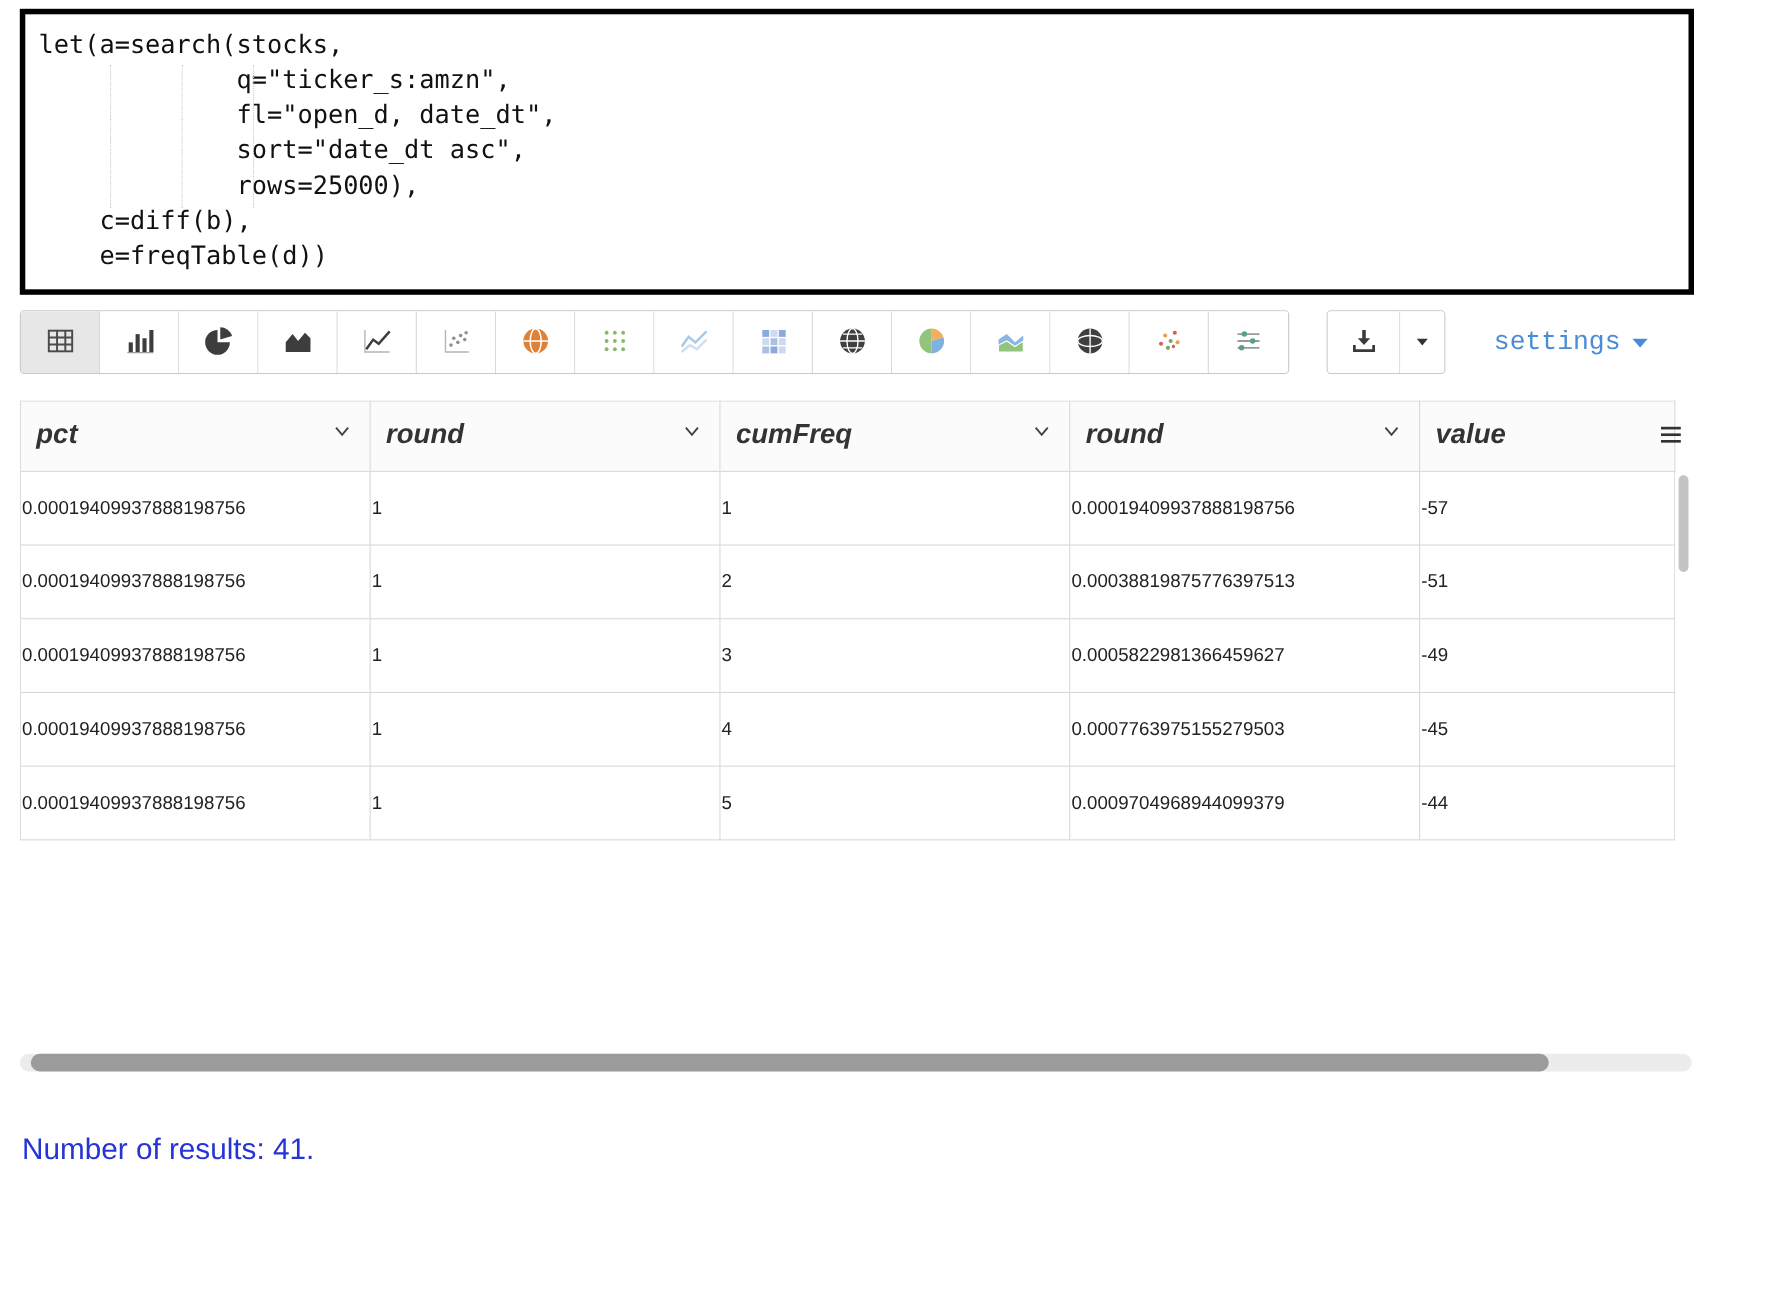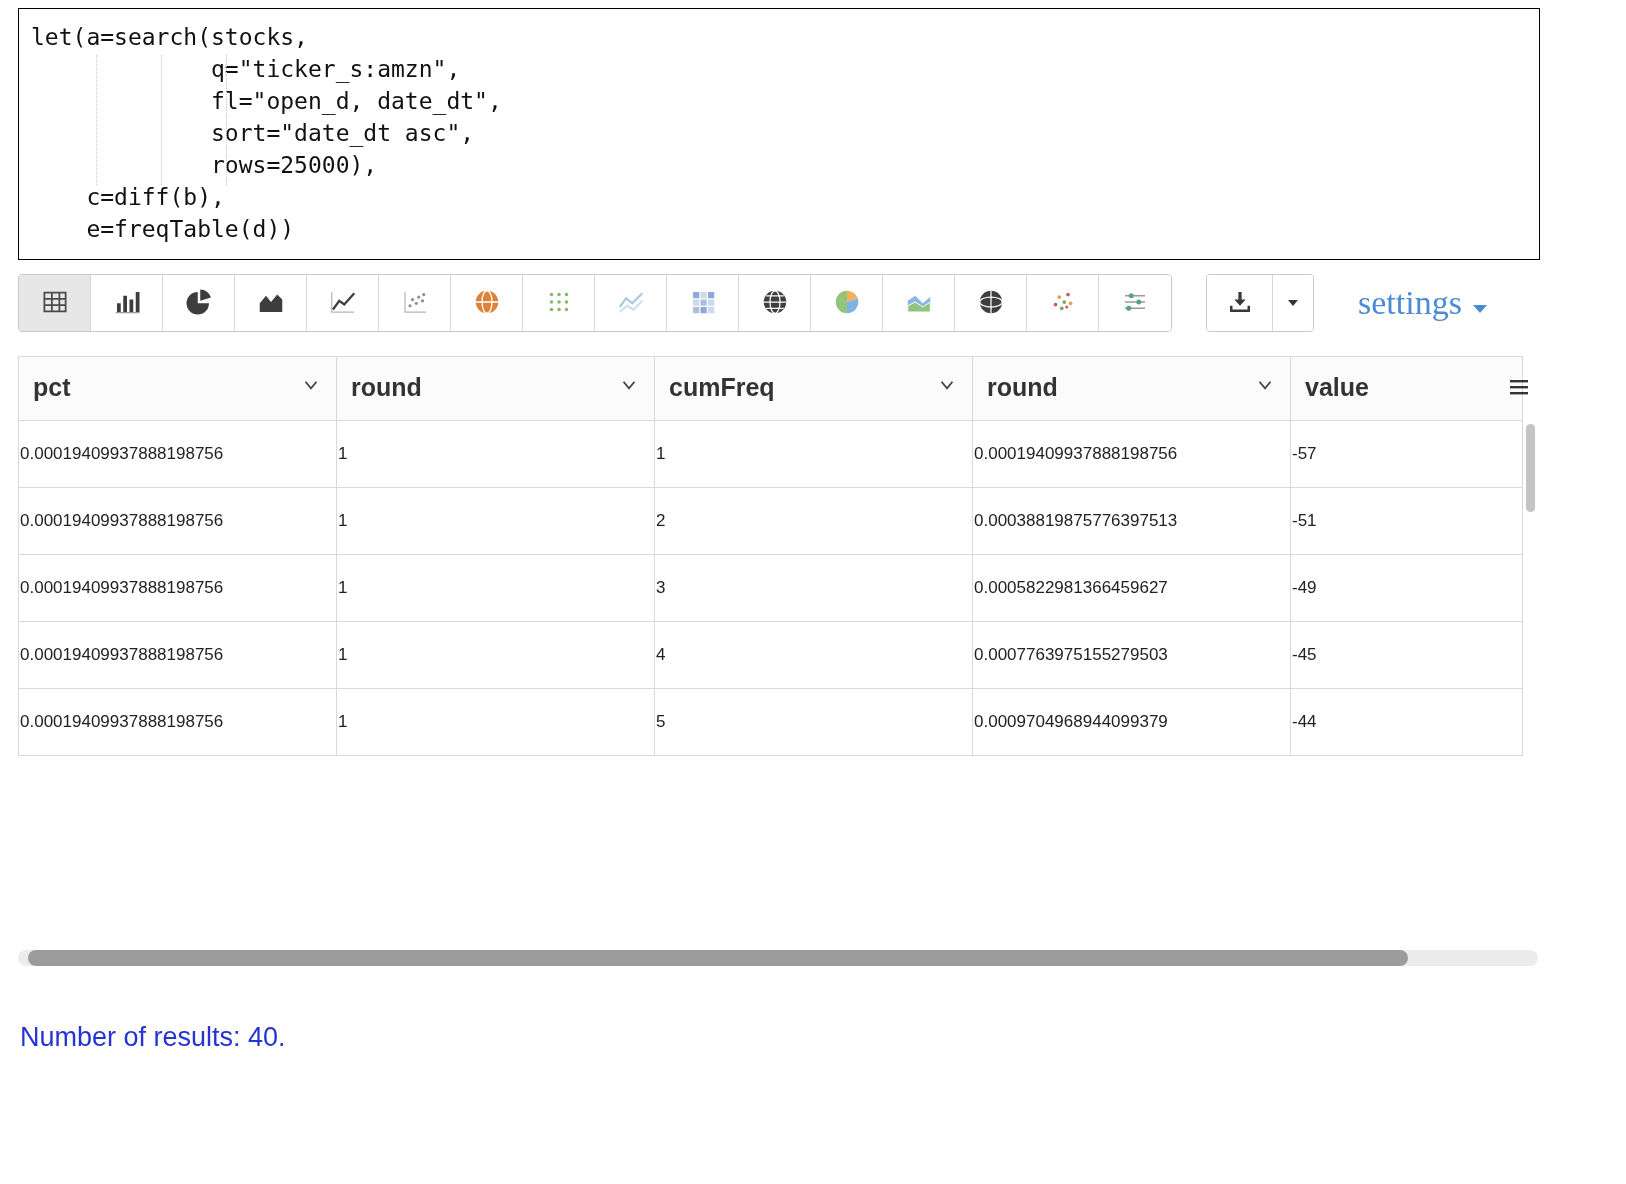"let(a=search(stocks," .code-panel { border: 1px solid #000000 -> 5px solid #000000 }
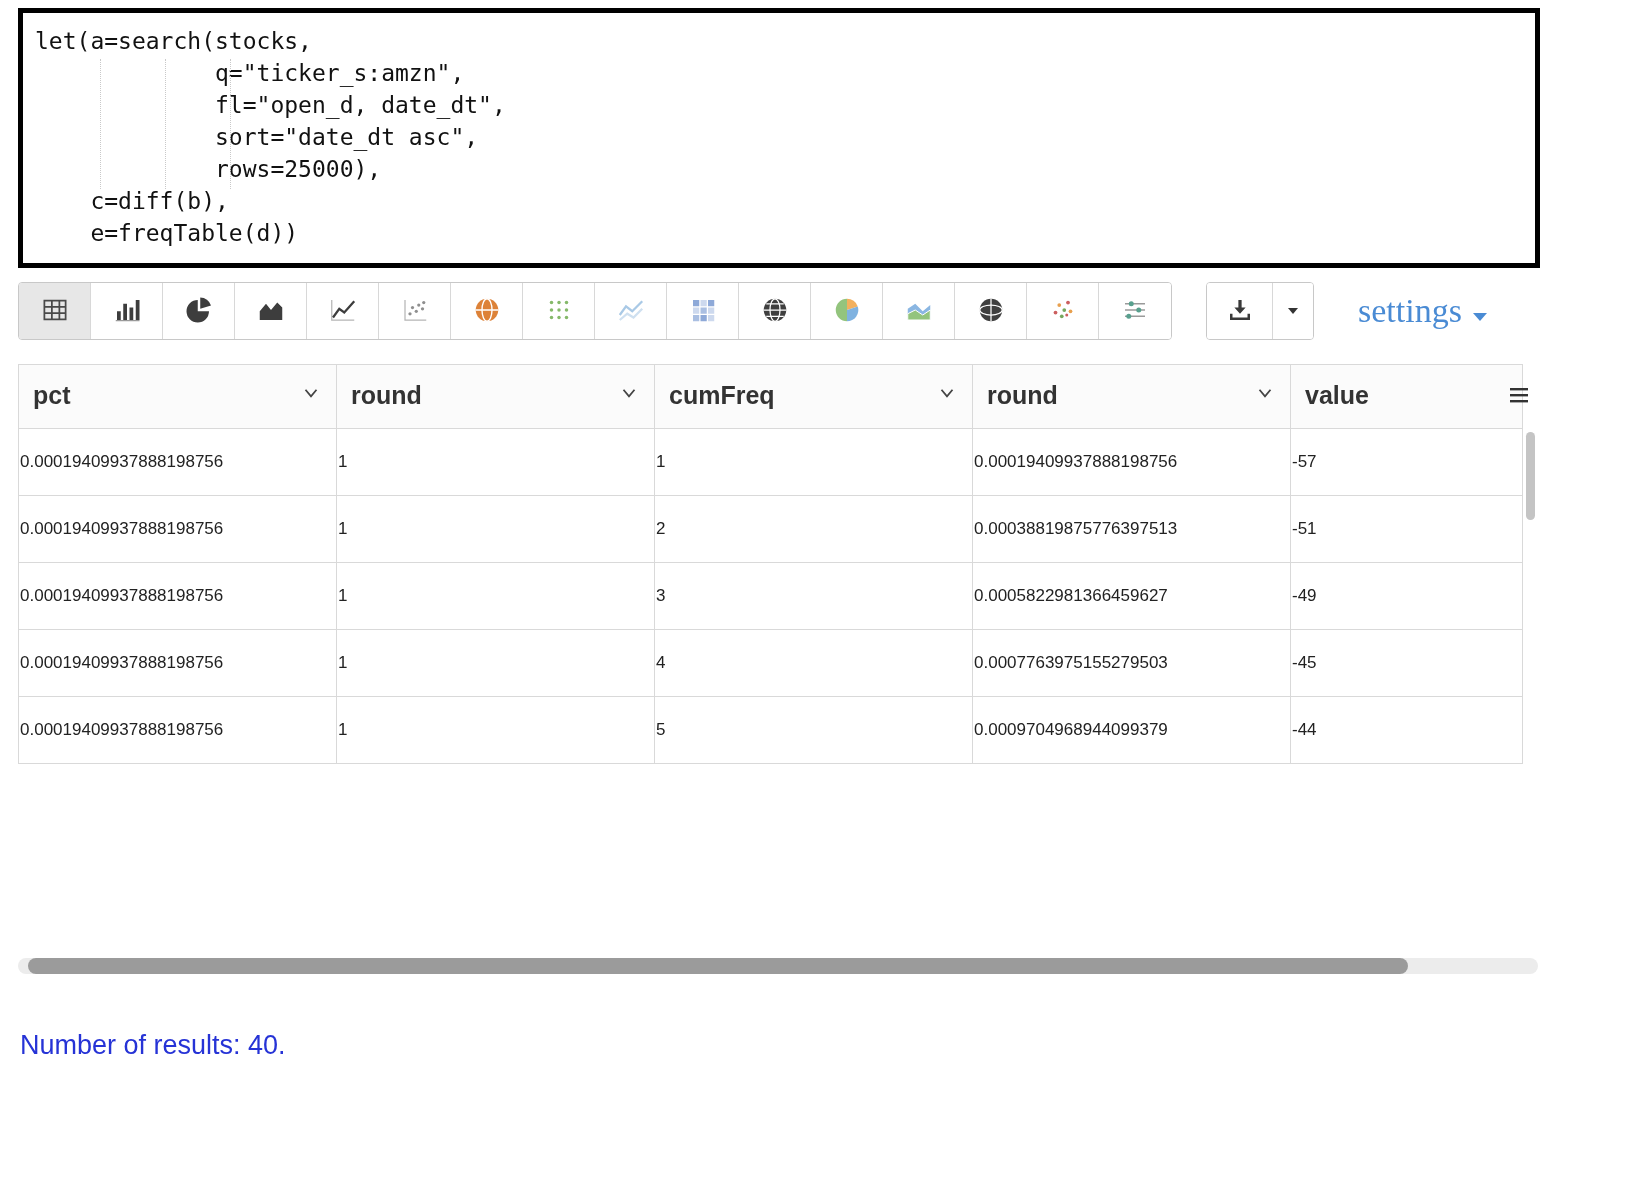"settings" .settings { font-family: Liberation Serif, serif -> Liberation Mono, monospace; font-size: 34px -> 24px }
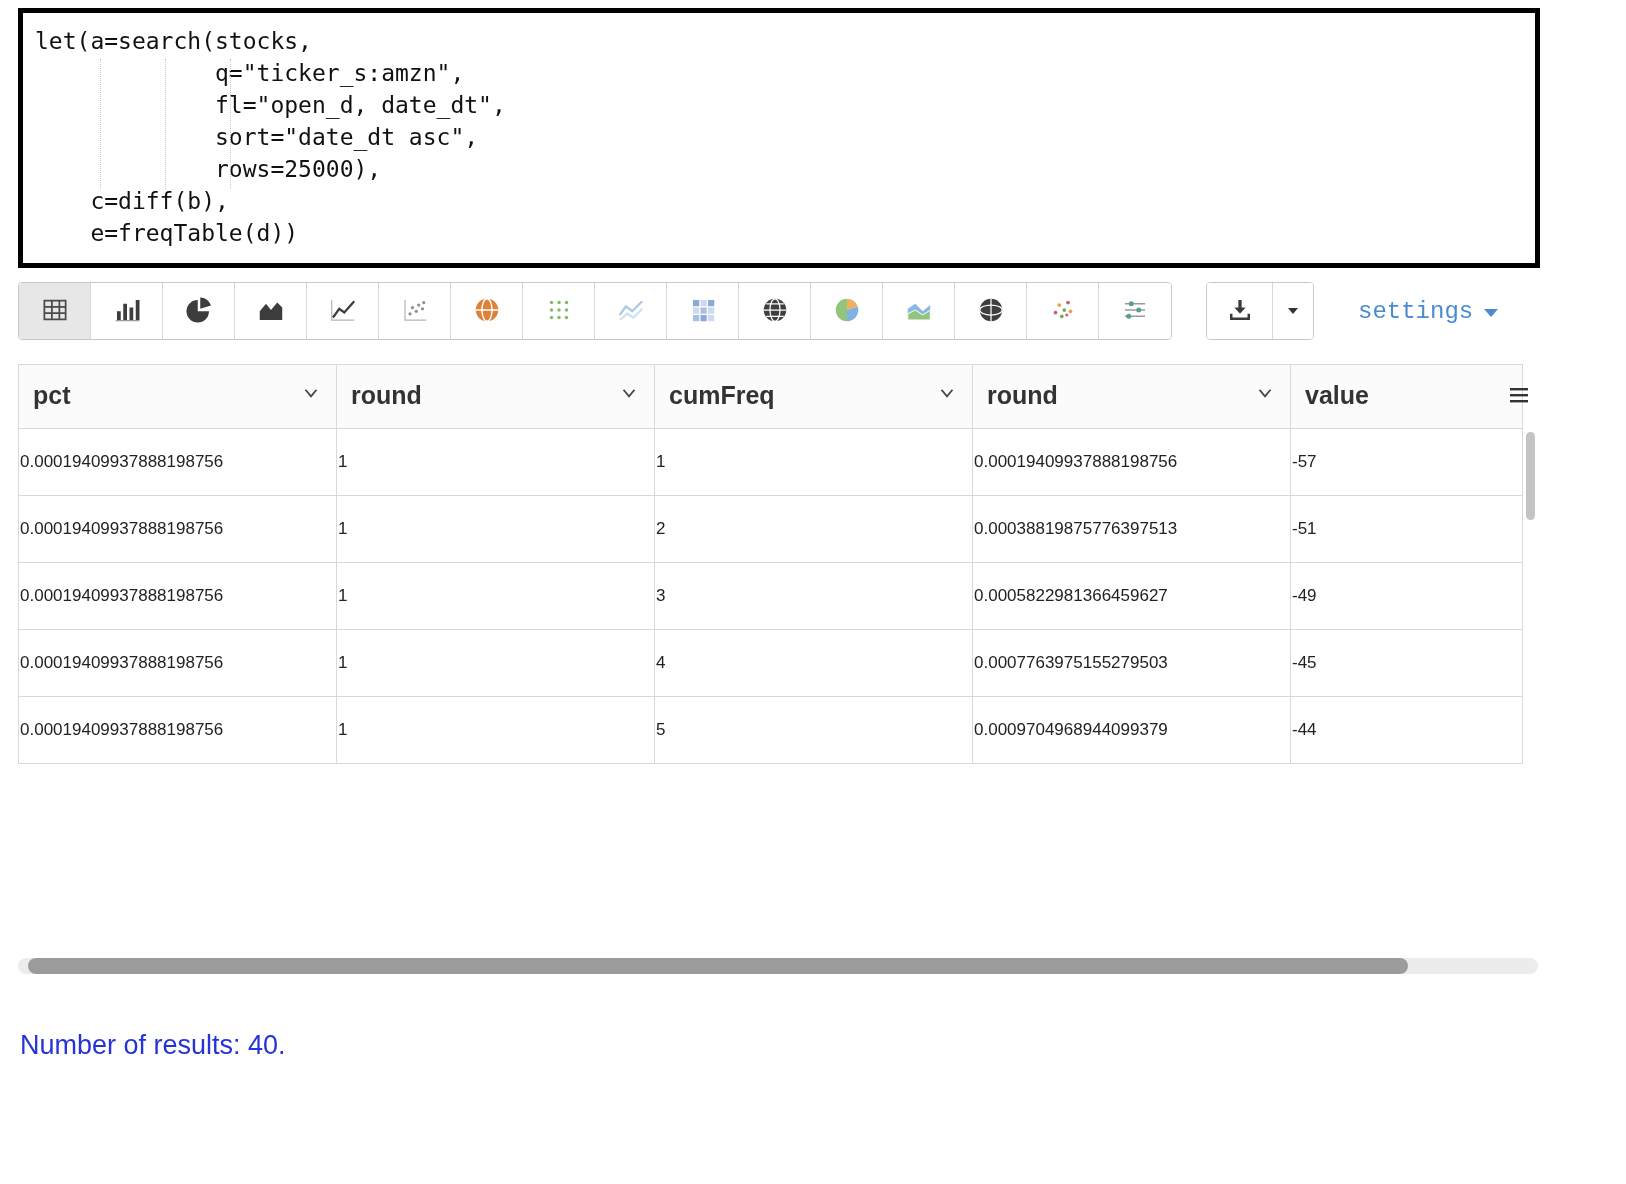"pct" .th-inner { font-style: none -> italic }
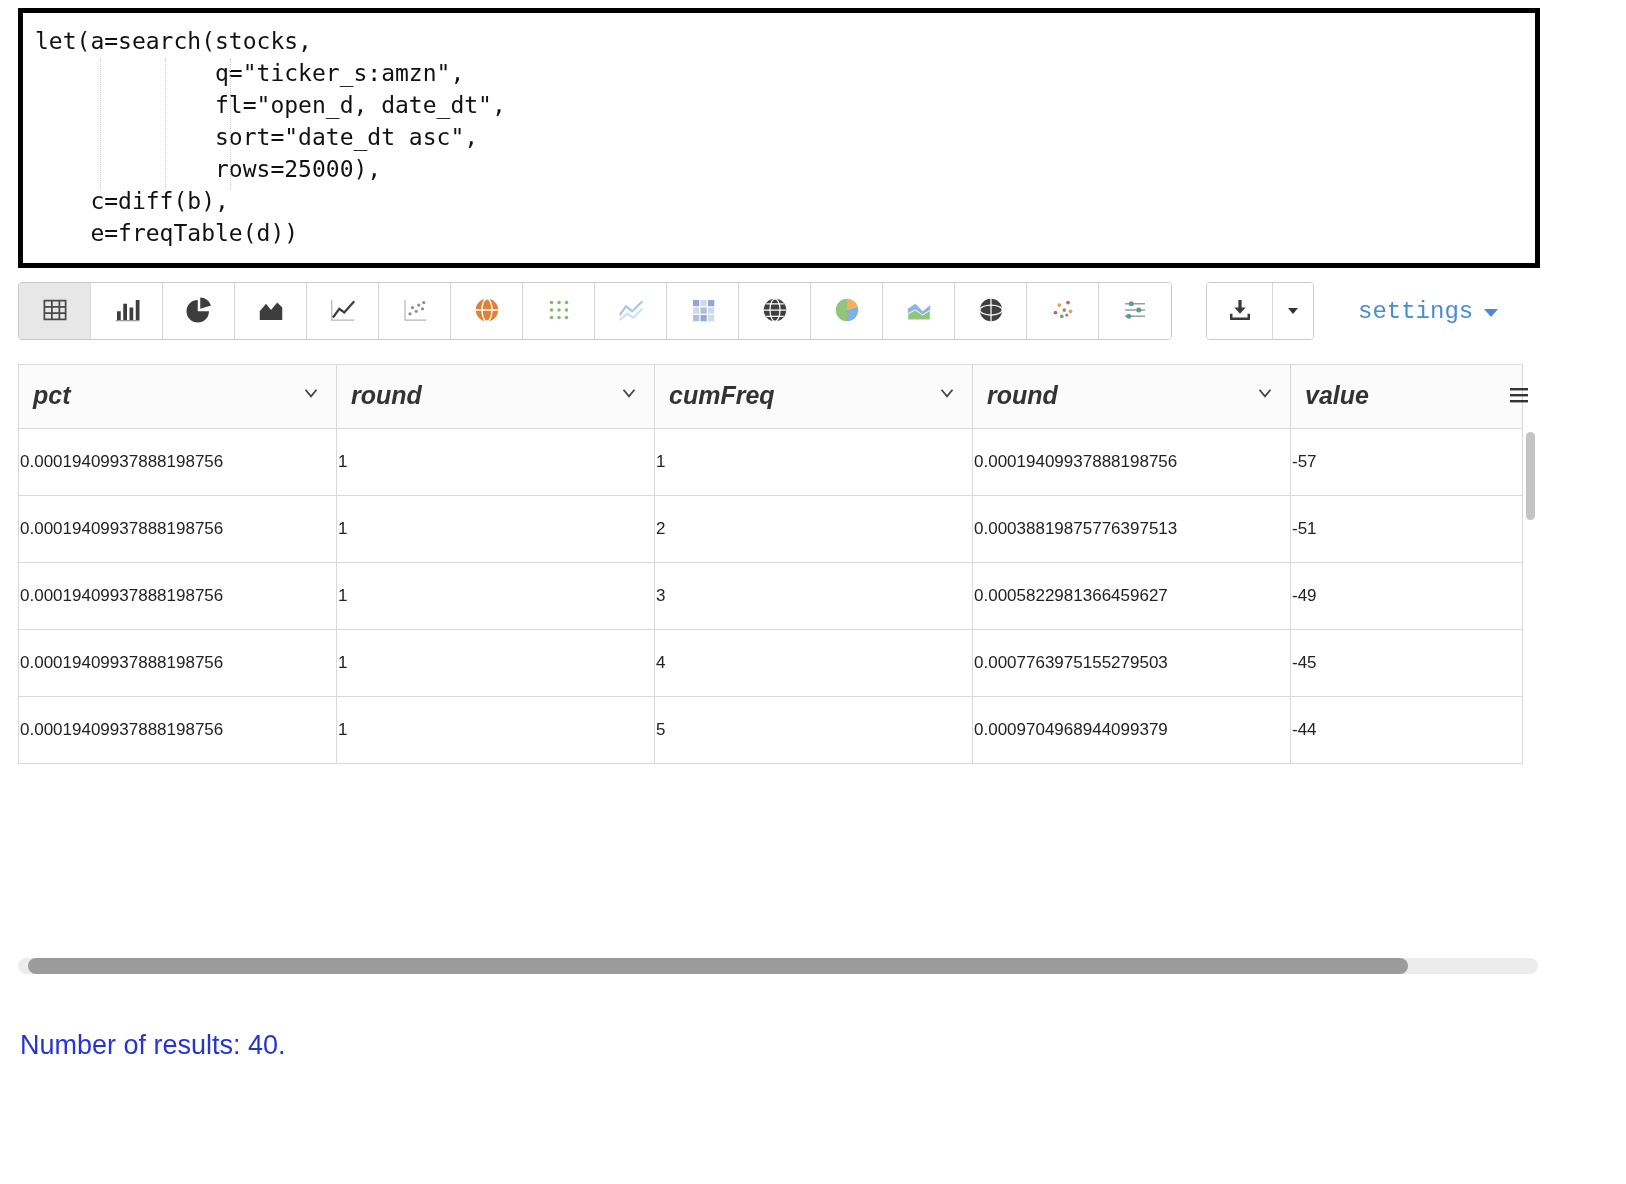"Number of results: 40." div.footer { text: 40 -> 41 }
